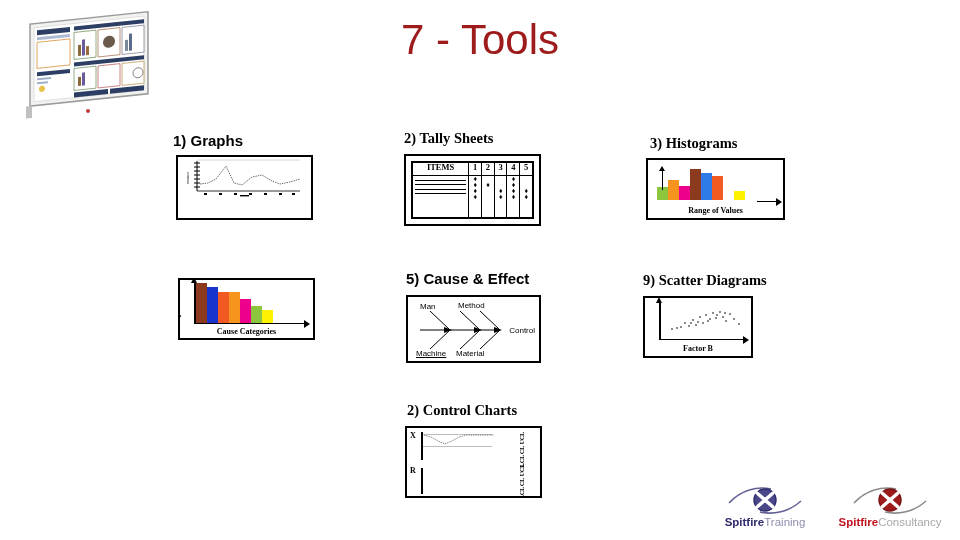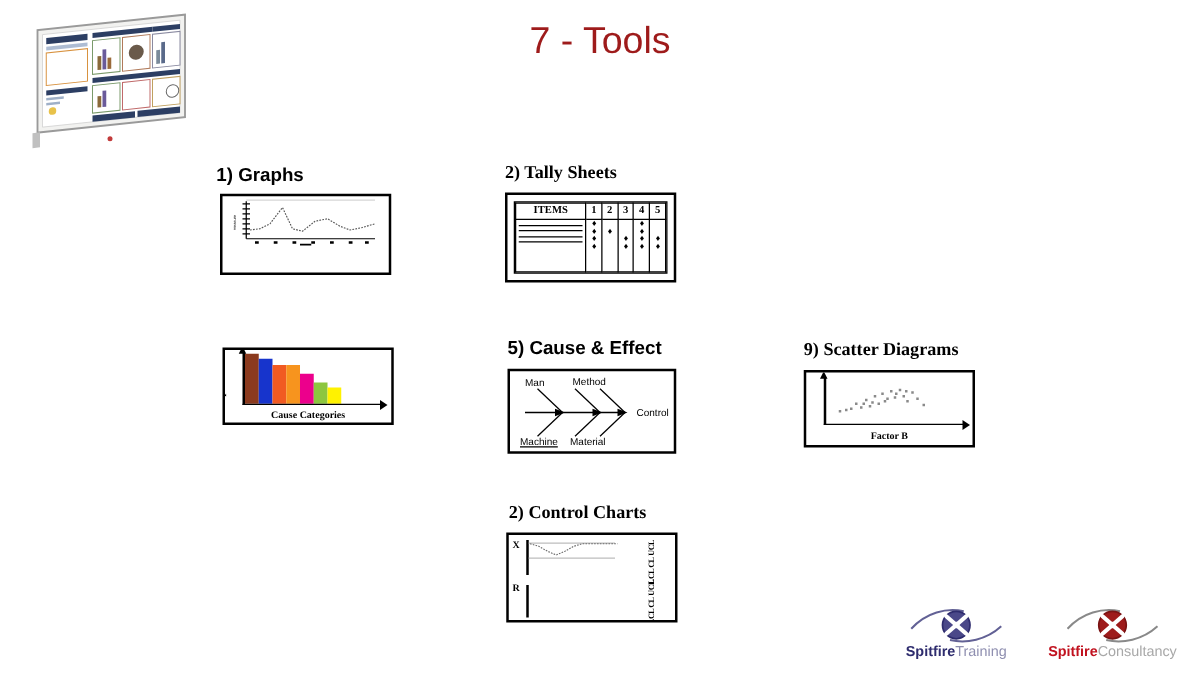"7 - Tools" #title .l2 { font-size: 30px -> 42px }
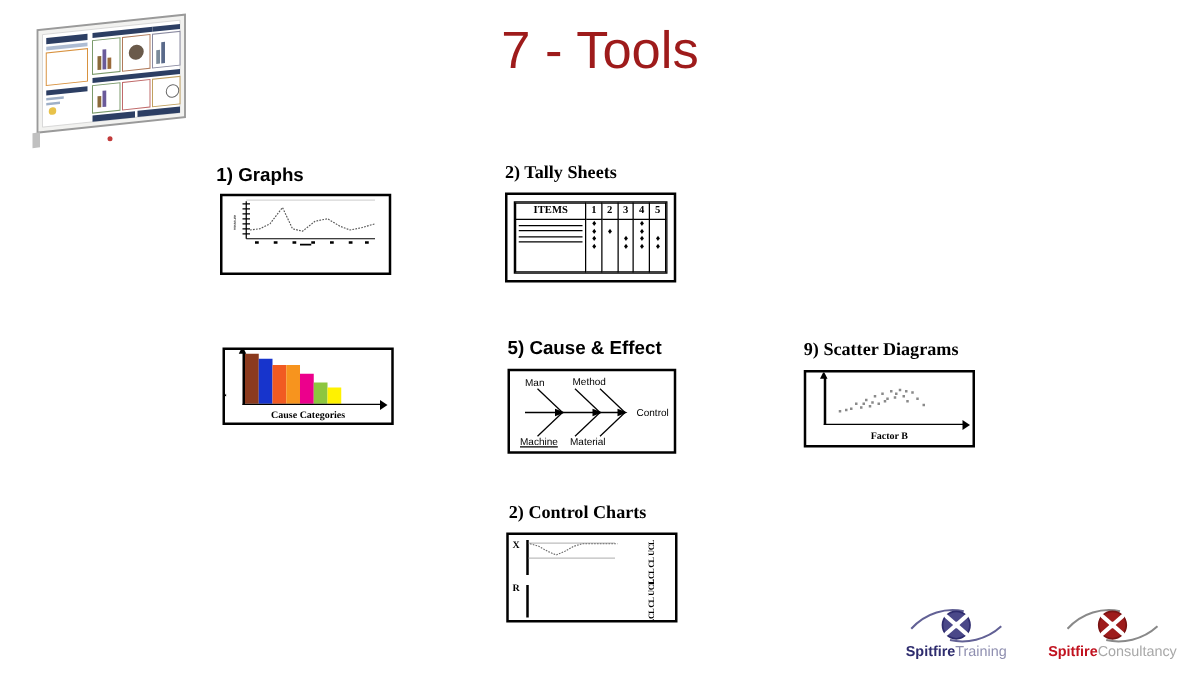"3) Histograms" div.sect { html: none -> <div> <div>3) Histograms</div> <div> <div> <div> <span></span> <span></span> <span></span> <span></span> <span></span> <span></span> <span></span> <span></span> </div> <div></div> <div></div> <div>Range of Values</div> </div> </div> </div> }
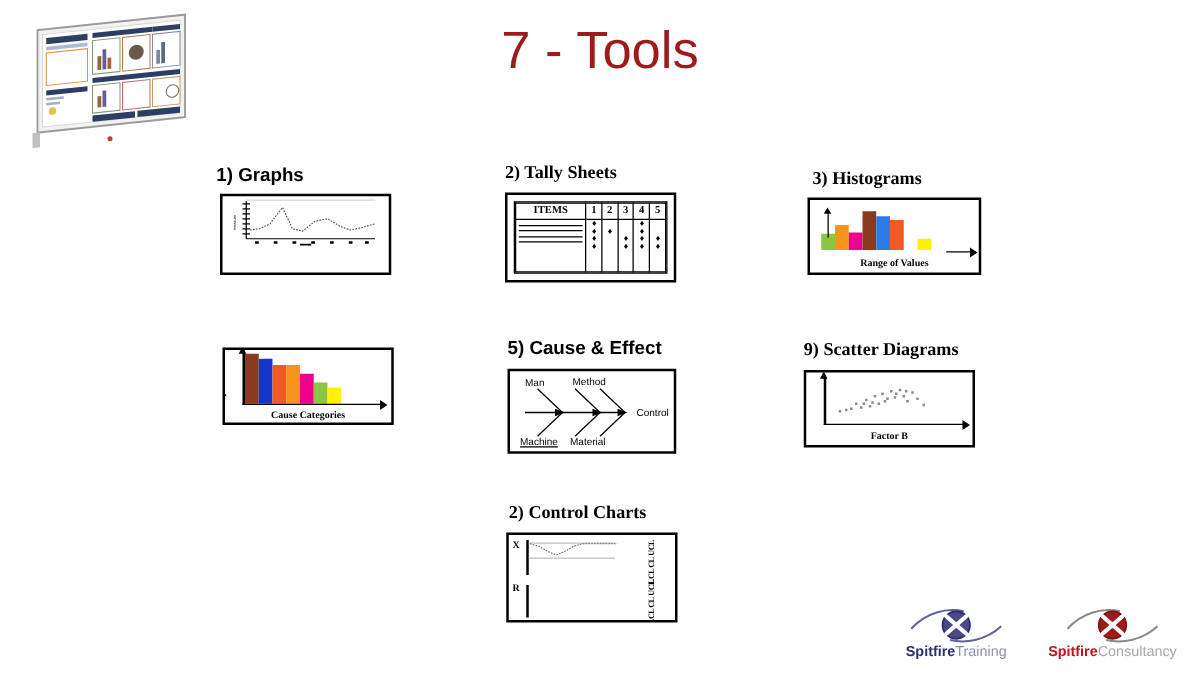"Factor B" #s6 .box { width: 137px -> 110px }
